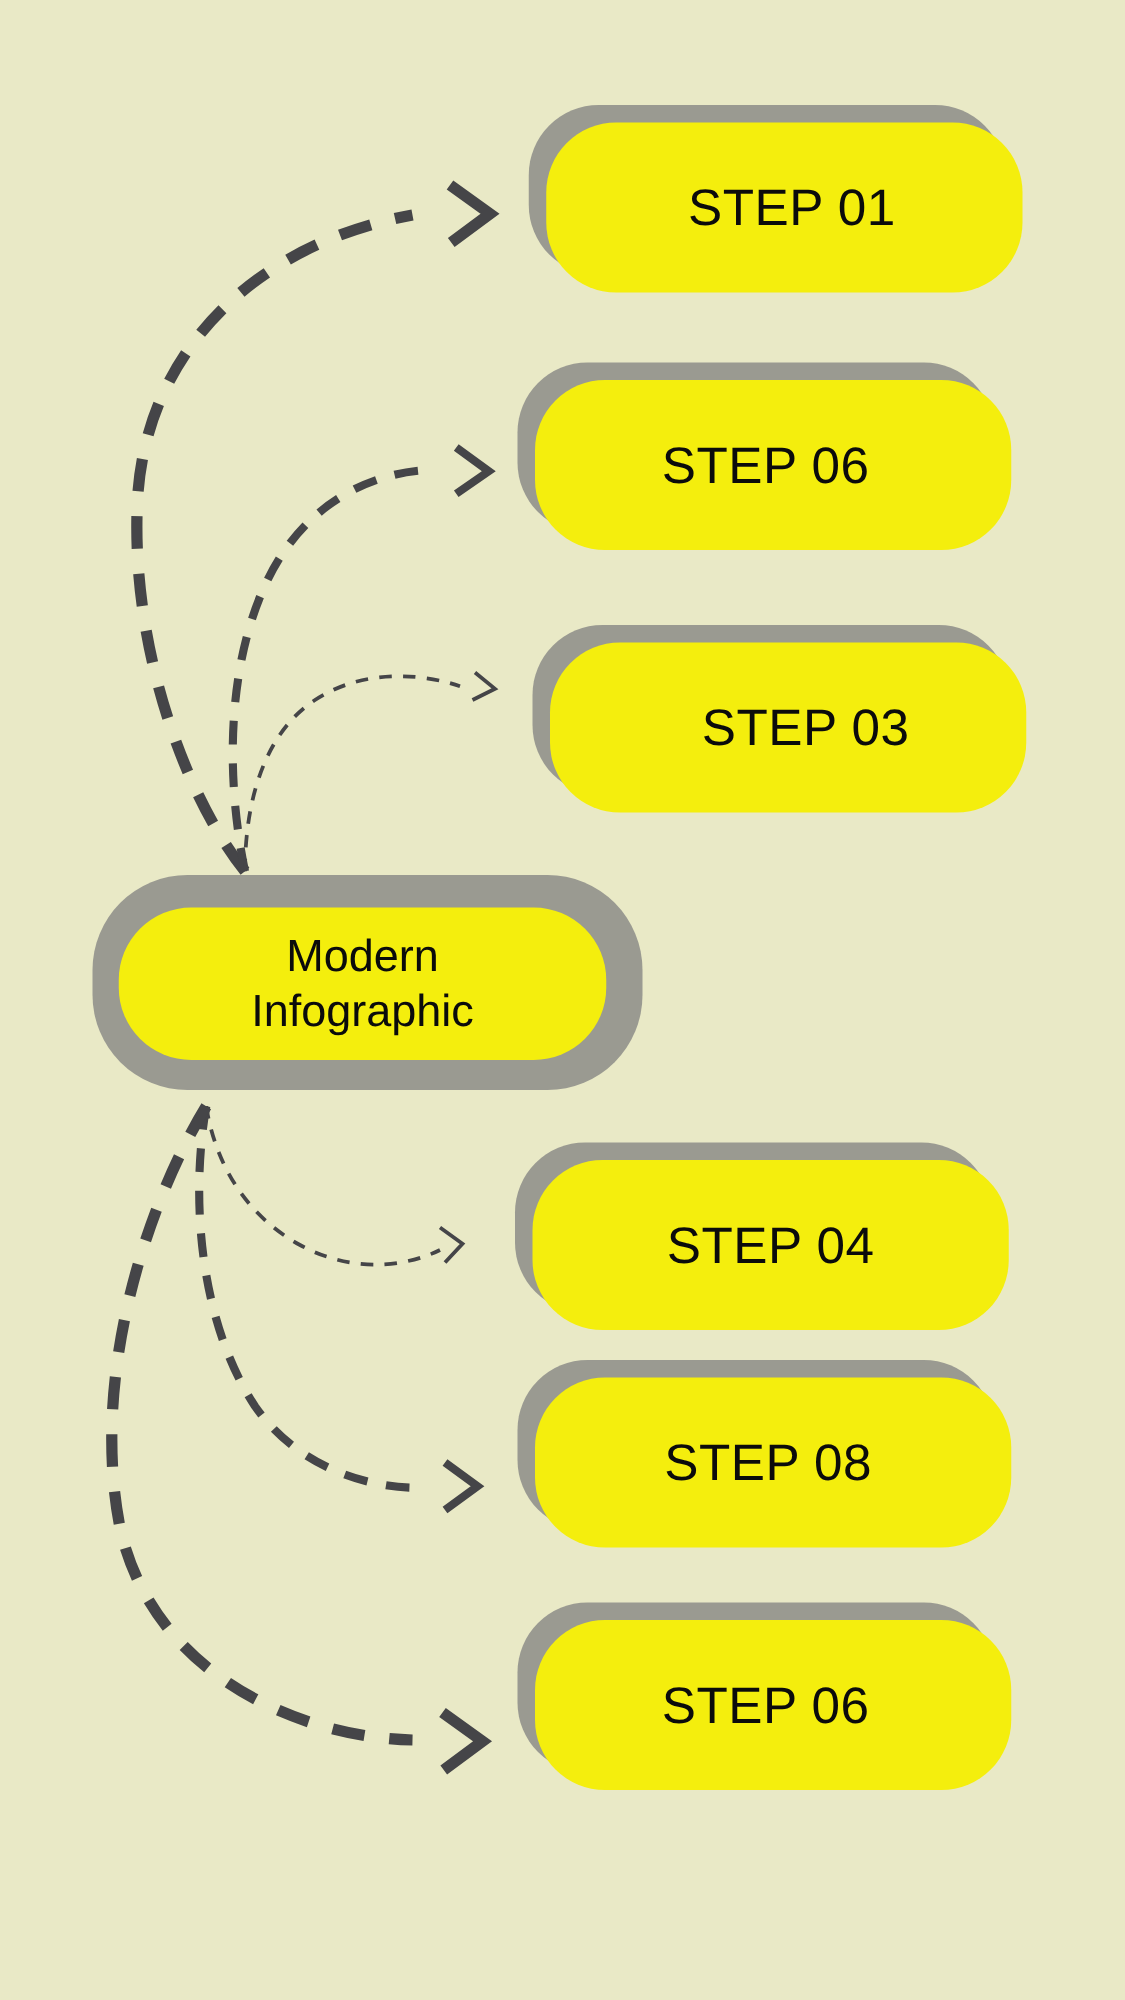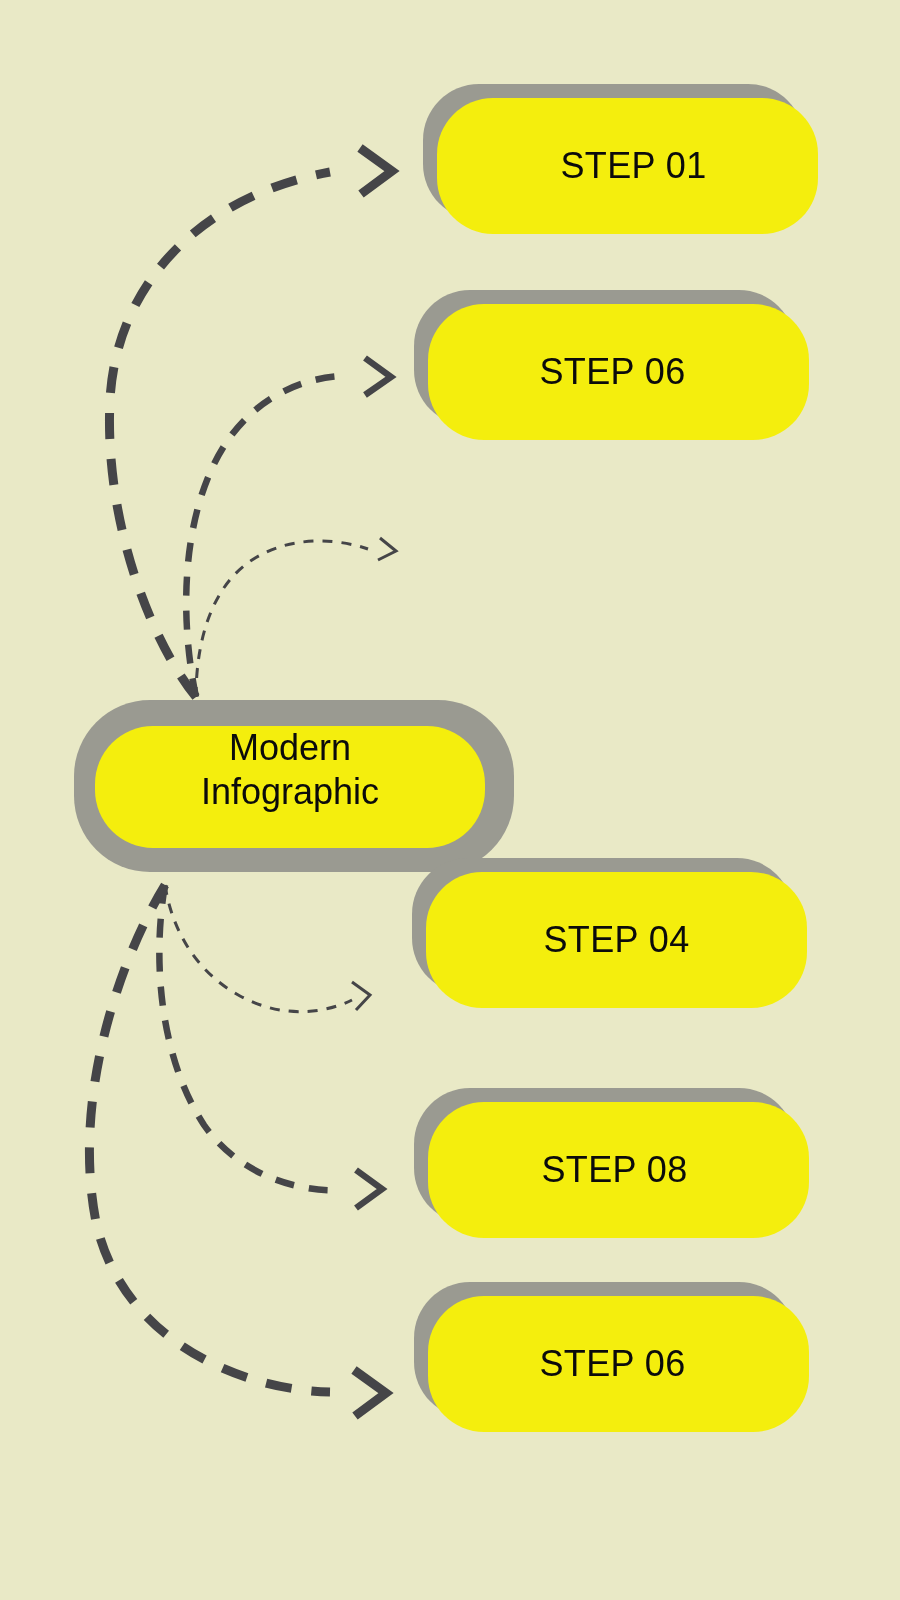"STEP 01" .step-label { font-size: 36px -> 41px }
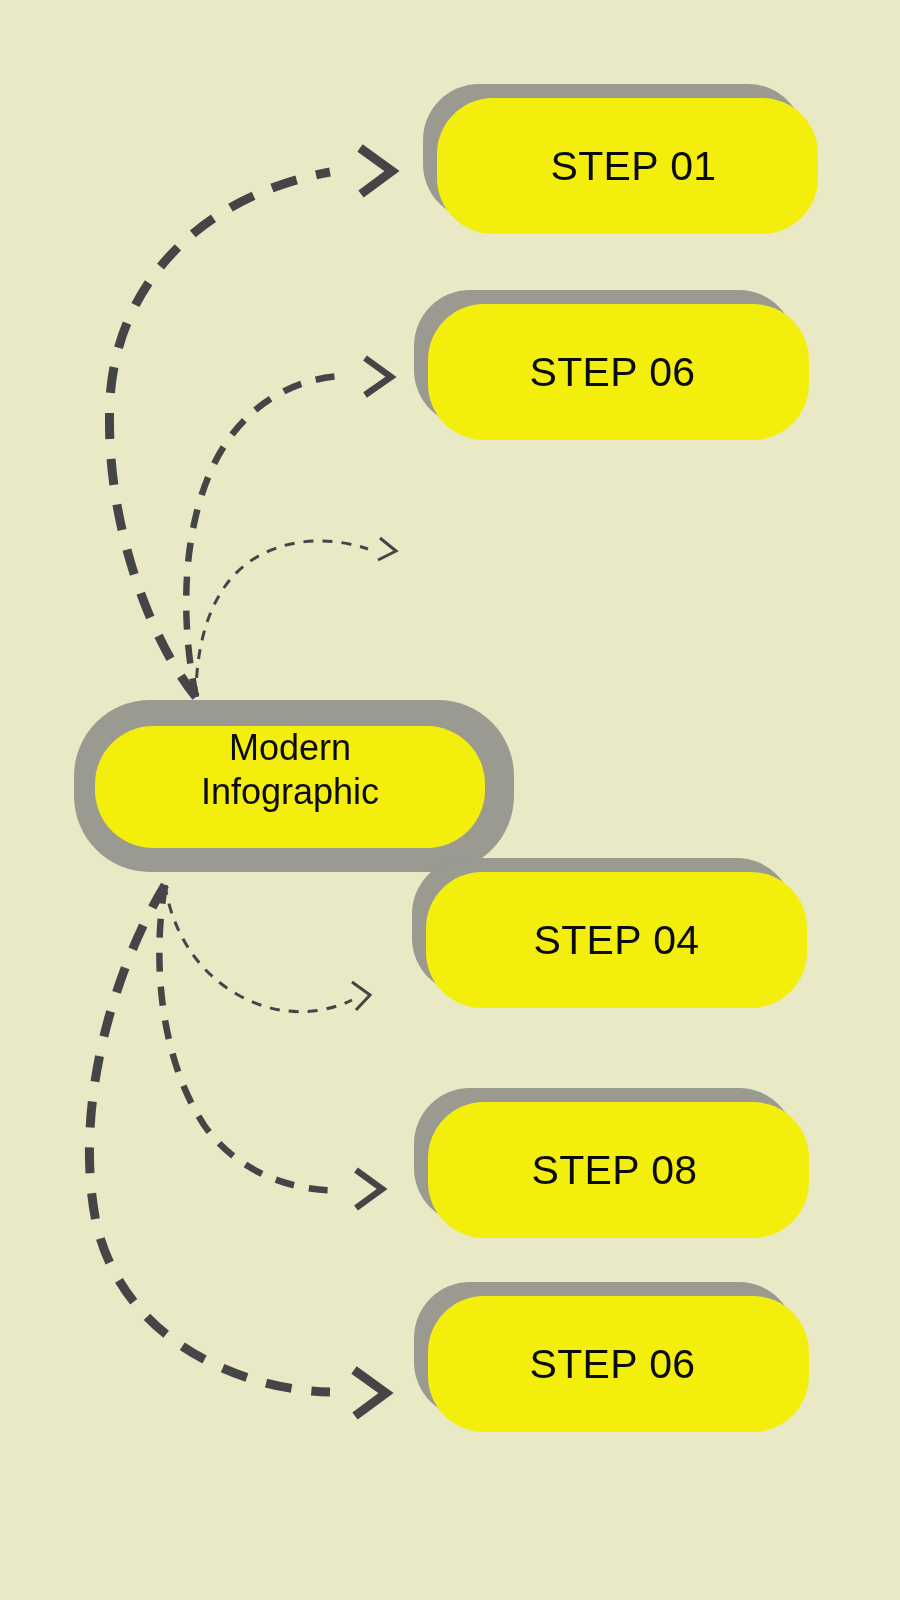"STEP 03" div.step-card { html: none -> <div> <div></div> <div> <span>STEP 03</span> </div> </div> }
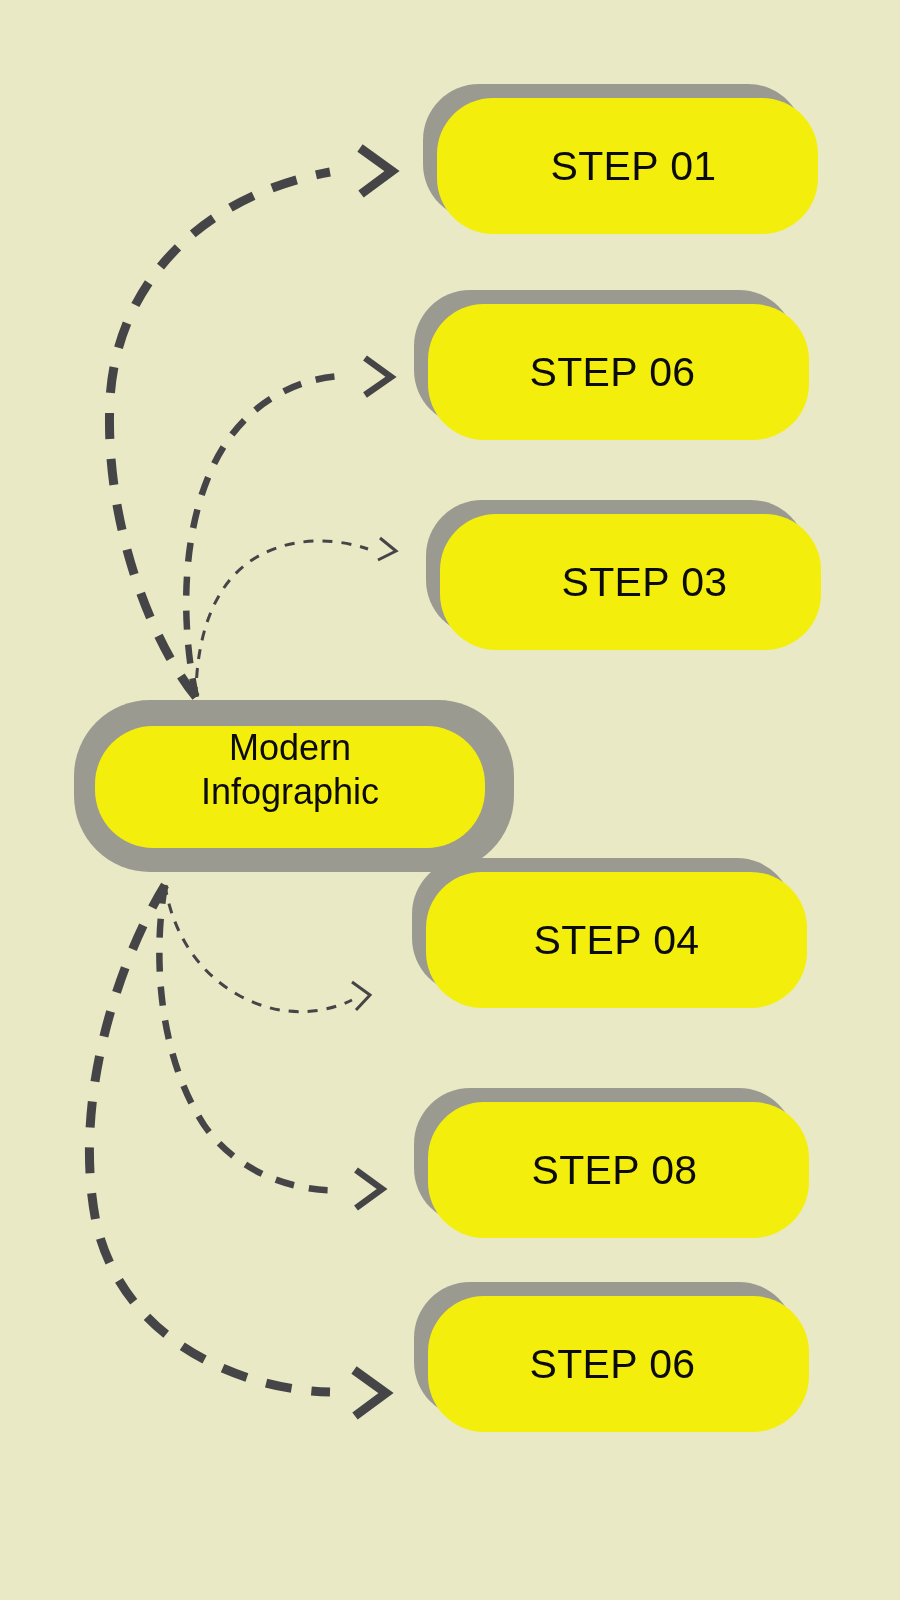"Modern" #central-face { align-items: none -> center }
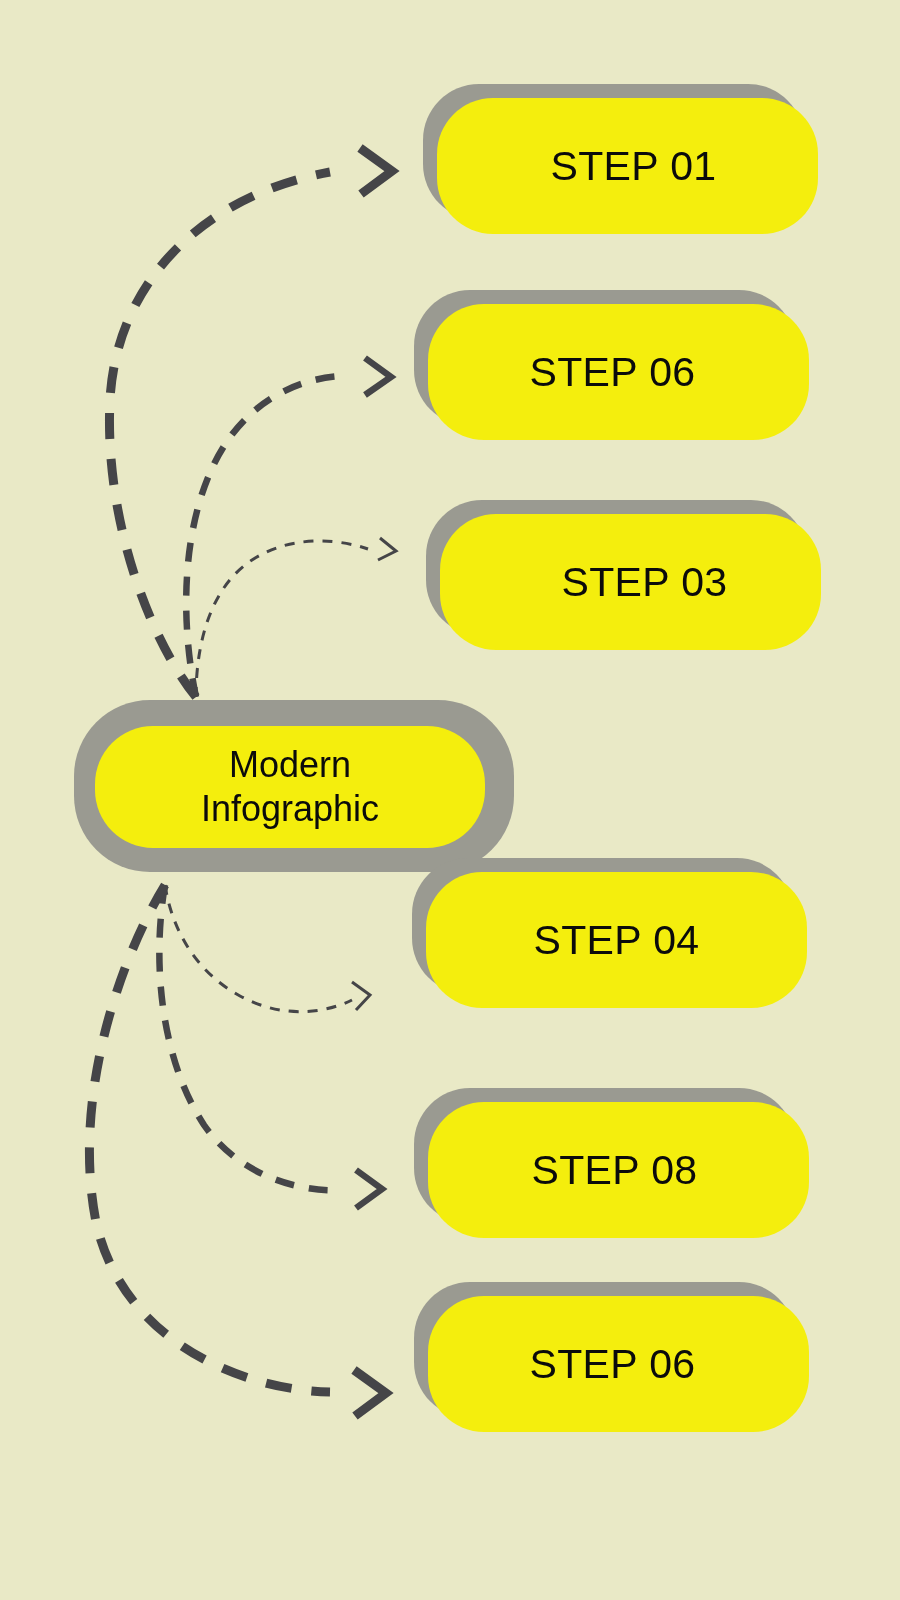"STEP 04" div.step-card { top: 858px -> 914px }
